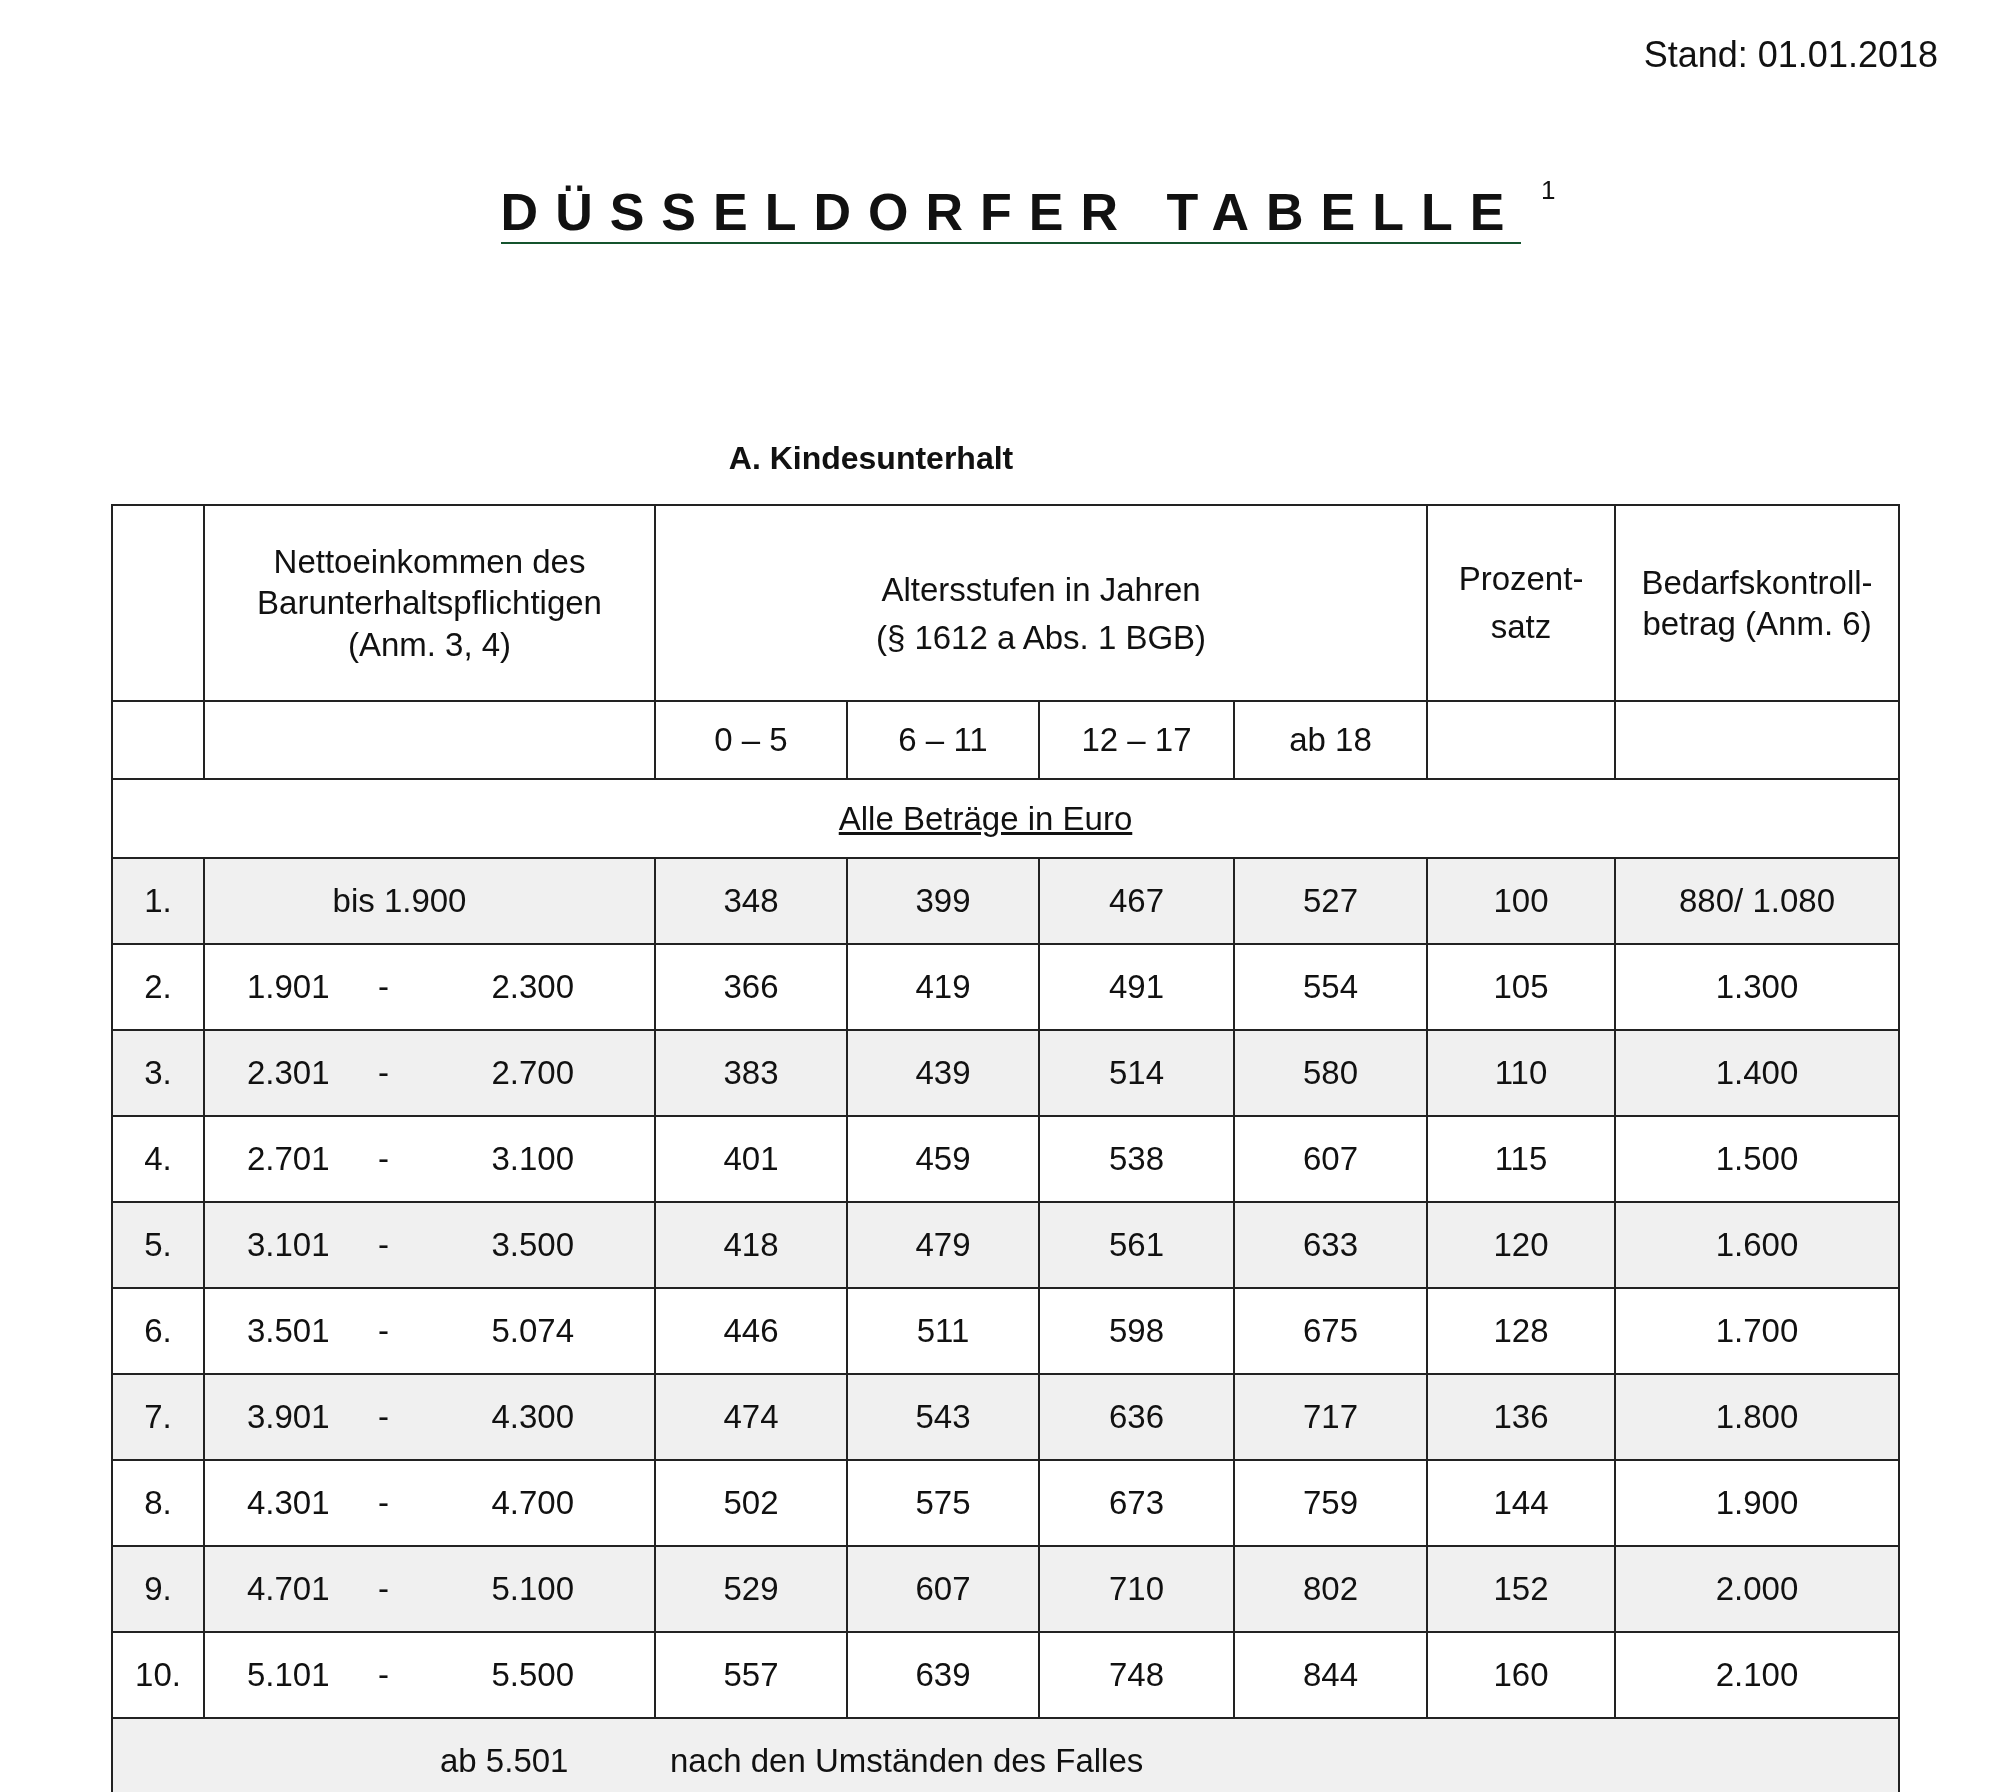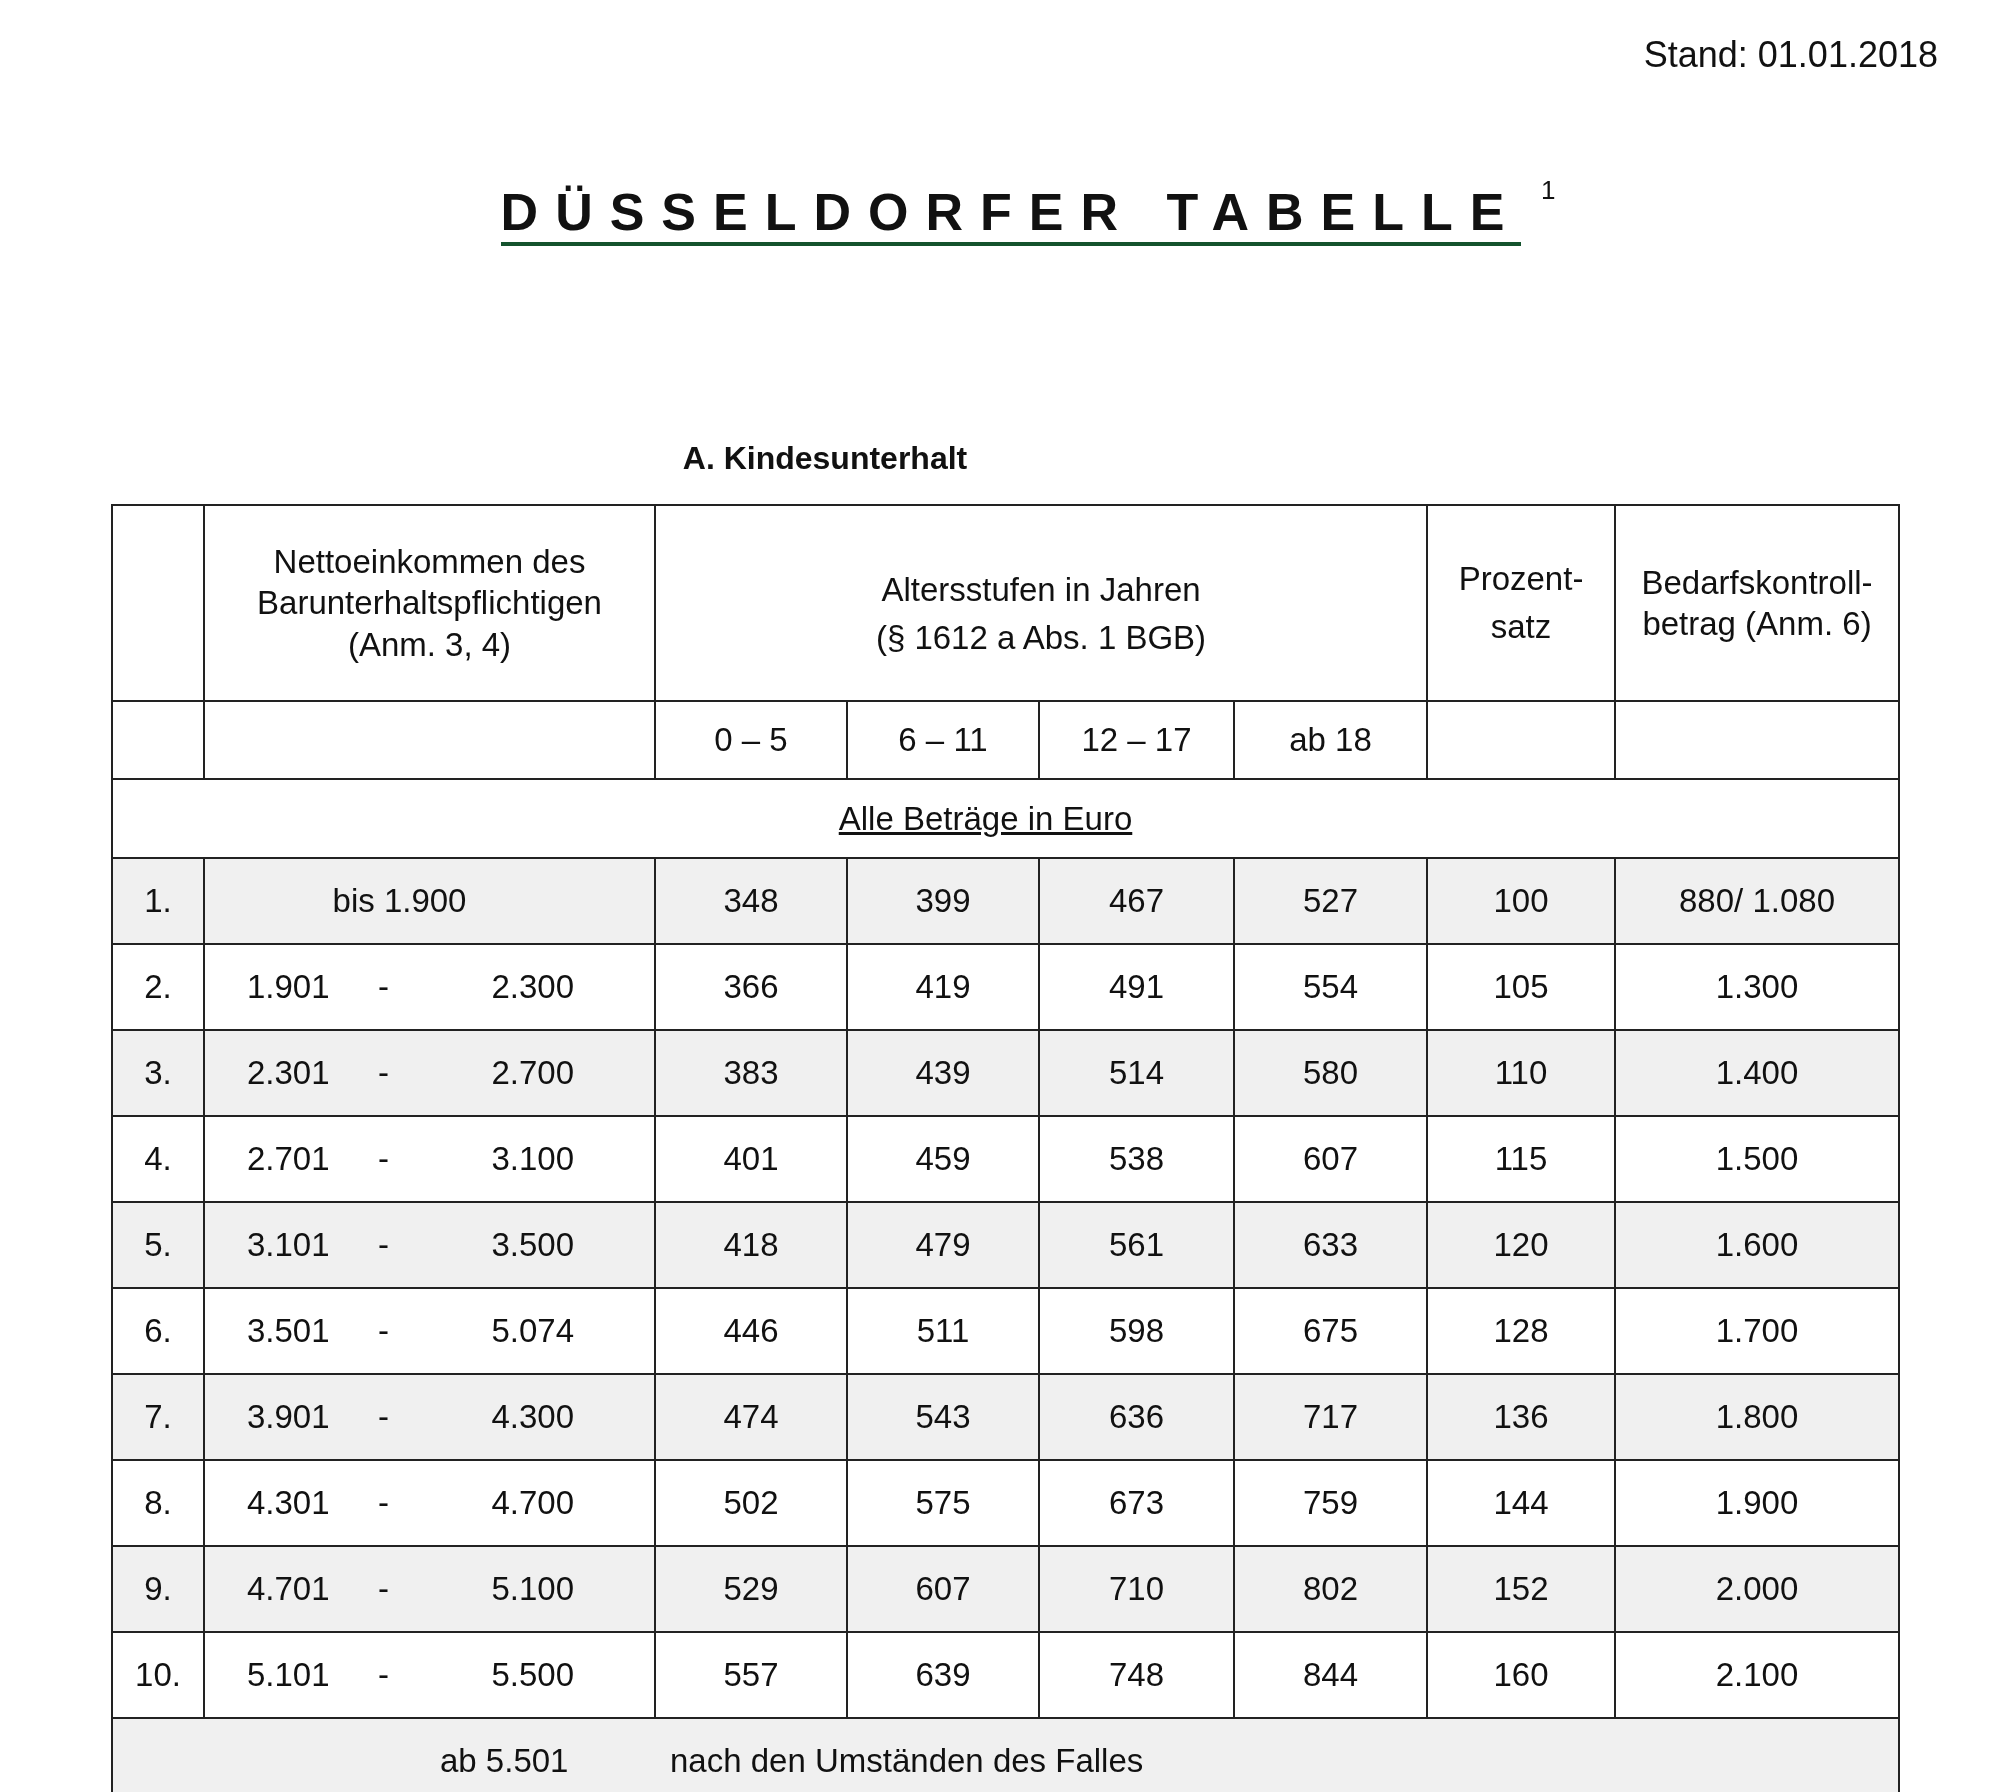"DÜSSELDORFER TABELLE" .title-inner { border-bottom: 4px solid #14532d -> 2px solid #14532d }
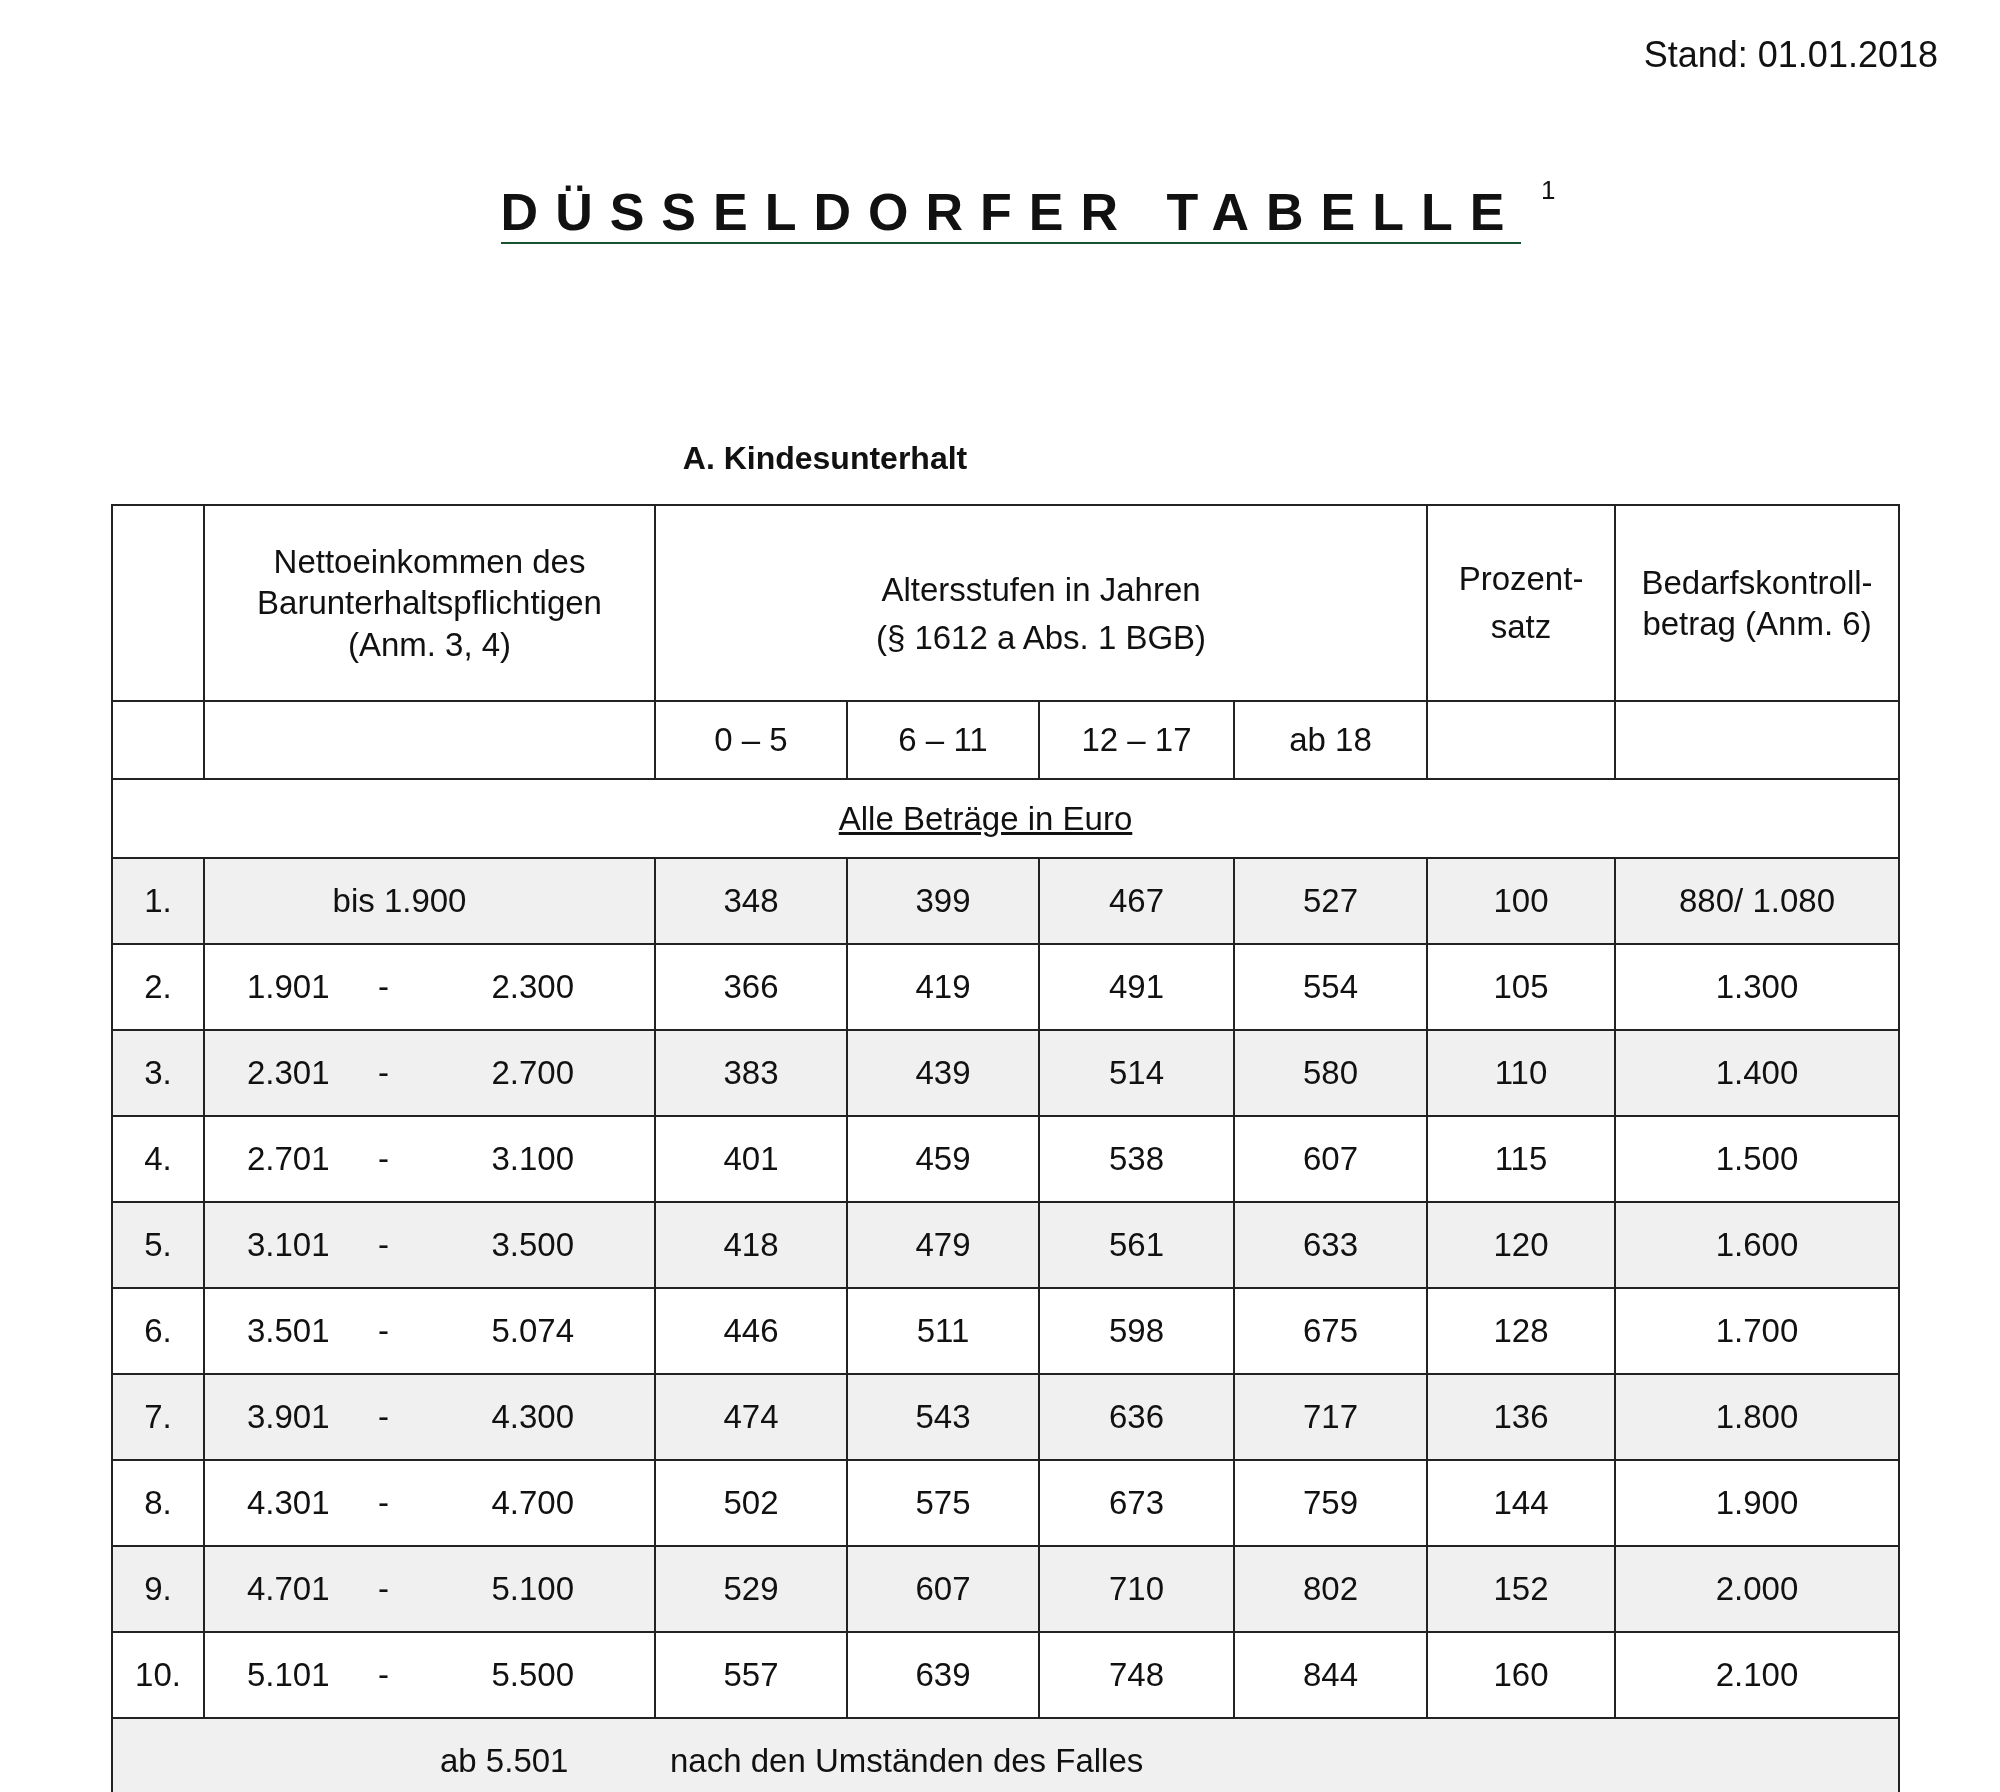"A. Kindesunterhalt" .section { padding-left: none -> 46px }
